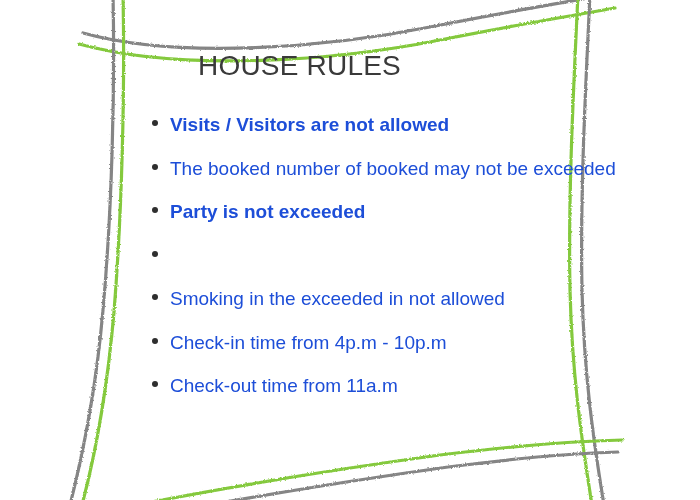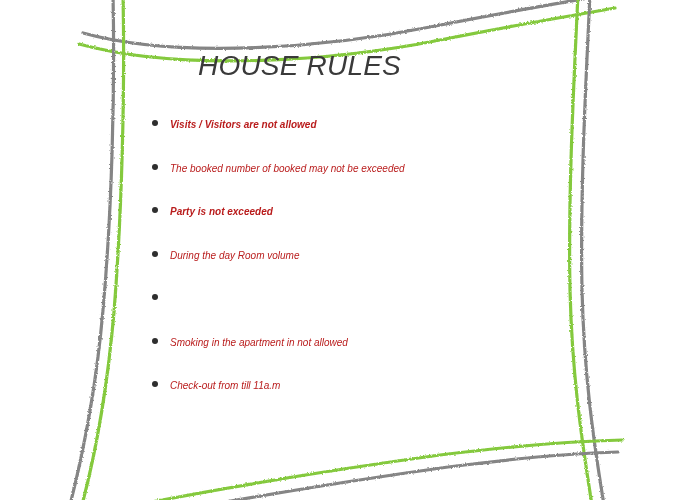"HOUSE RULES" #page { font-style: italic -> none }
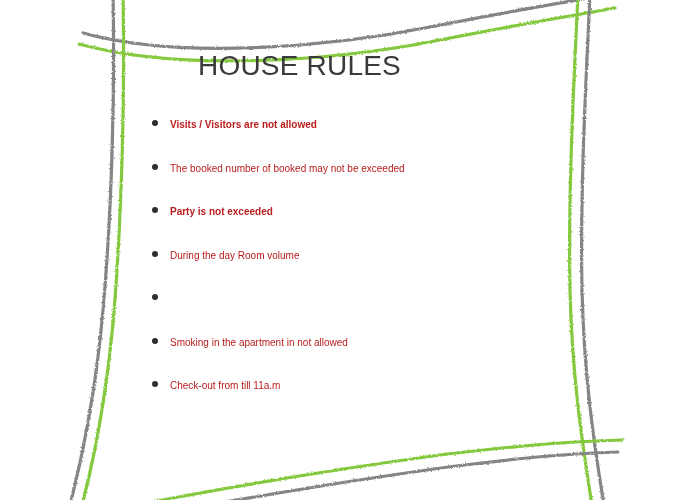"Visits / Visitors are not" .rule-item { color: #b91c1c -> #1d4ed8; font-size: 10px -> 19px }
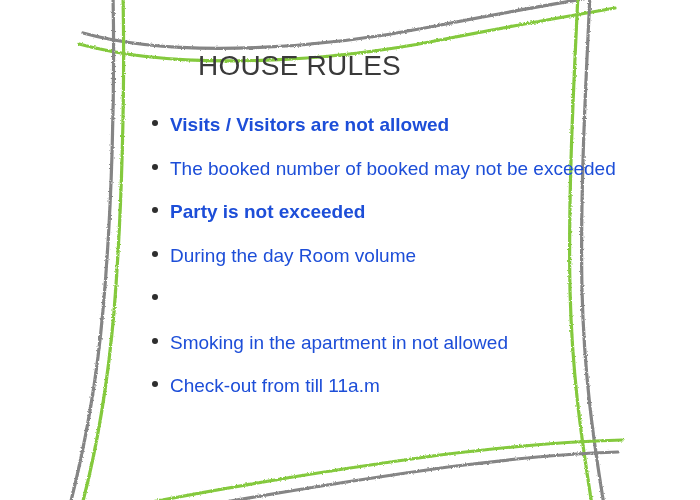"During the day Room volume" li.rule-item { html: <li> <span></span> <span>During the day Room volume</span> </li> -> none }
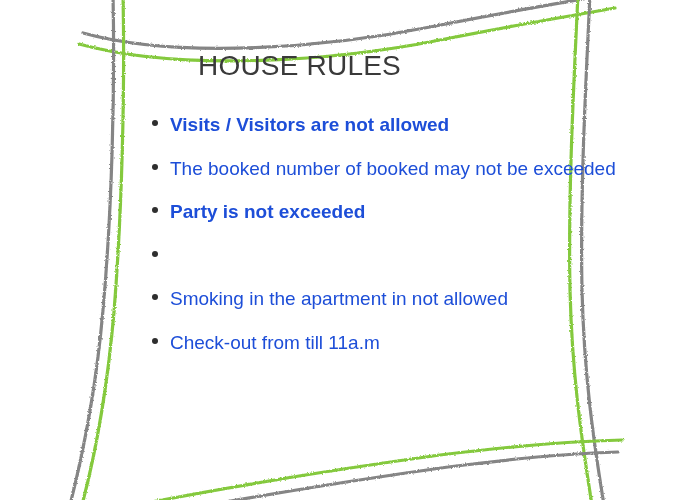"Smoking in the apartment in" span.rule-text { text: apartment -> exceeded }
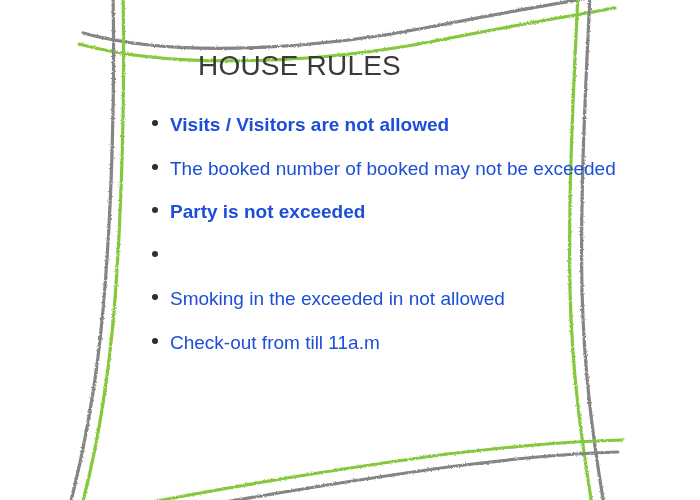"Check-in time from 4p.m -" li.rule-item { html: none -> <li> <span></span> <span>Check-in time from 4p.m - 10p.m</span> </li> }
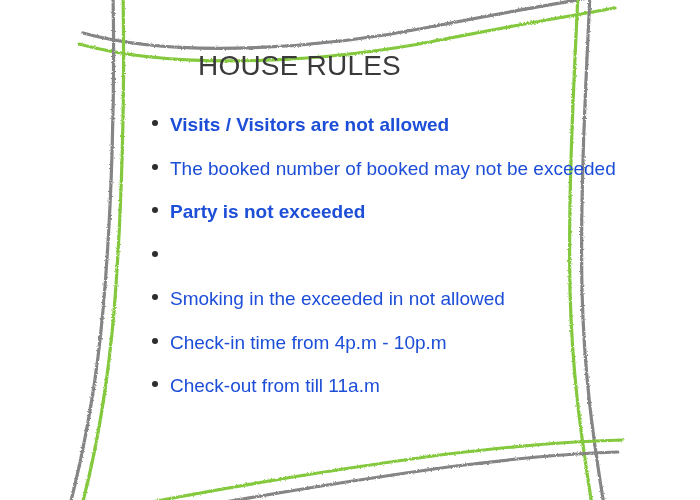"Check-out from till 11a.m" span.rule-text { text: from till -> time from }
